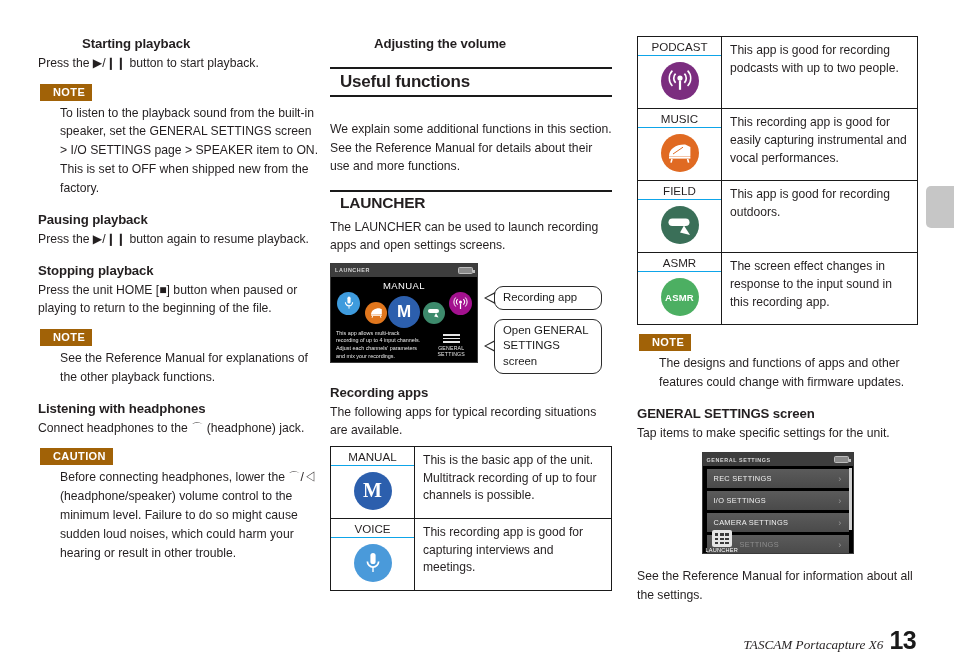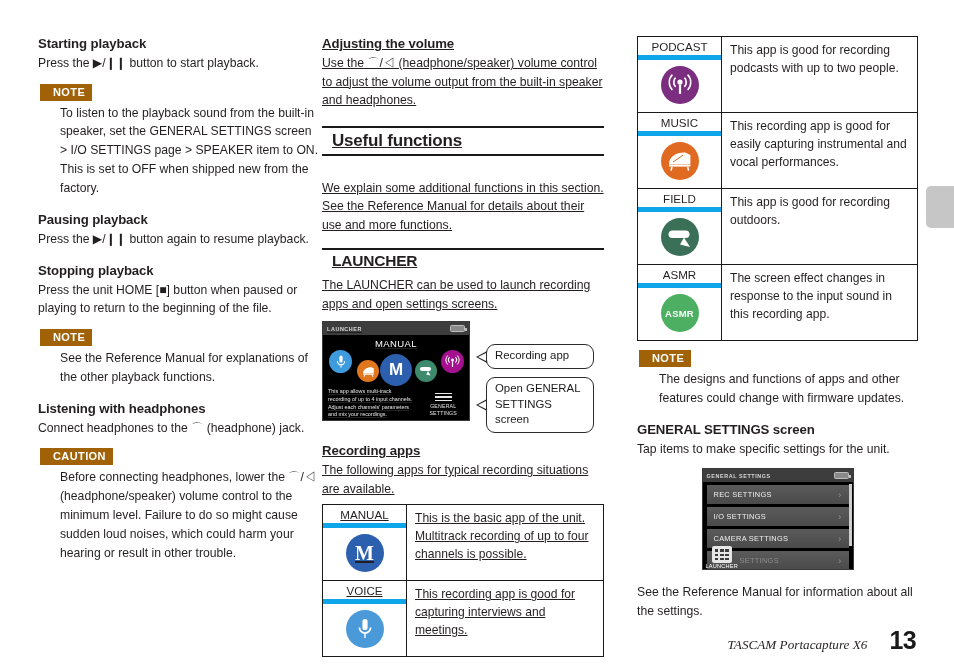"Starting playback" h3.sub:first-child { margin-left: none -> 44px }
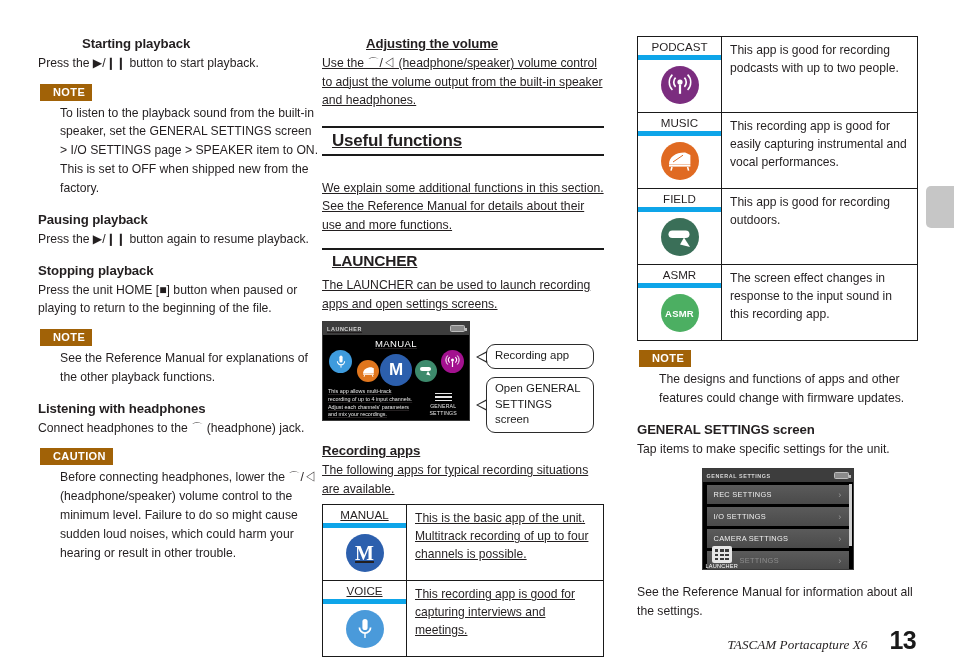"Adjusting the volume" .col-mid { left: 322px -> 330px; text-decoration: underline -> none }
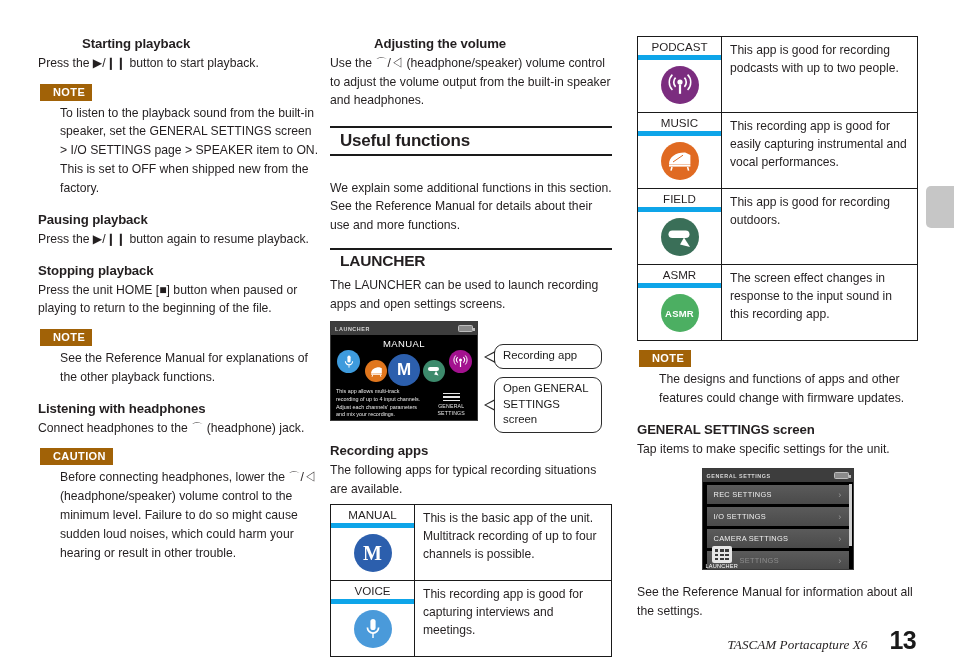"PODCAST" td.app-name .nm { border-bottom: 5px solid #0ea5e9 -> 1px solid #0ea5e9 }
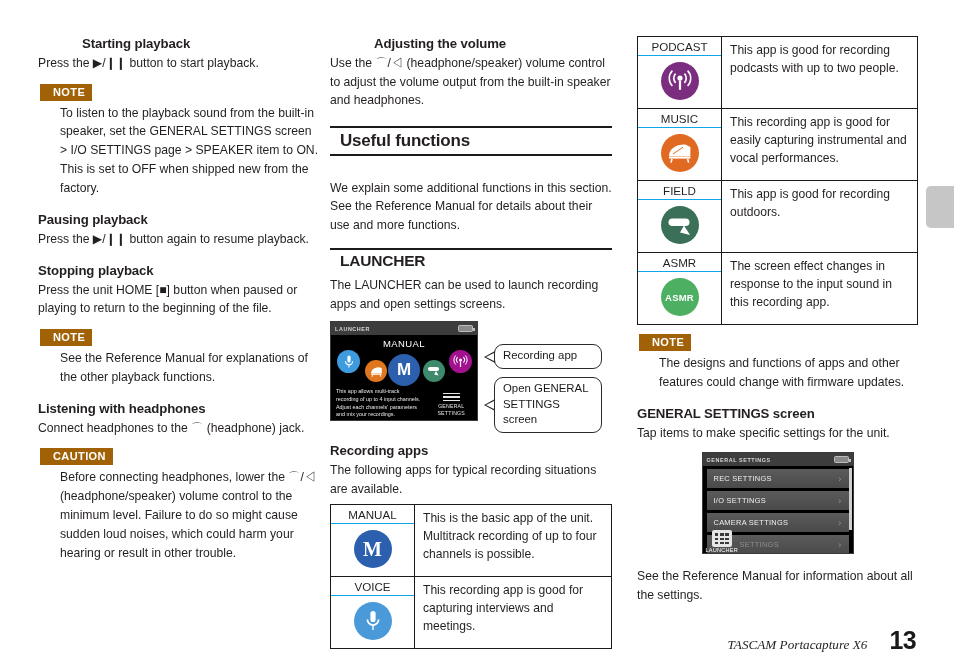"Use the ⌒/◁ (headphone/speaker) volume" p.body { html: <p>Use the ⌒/◁ (headphone/speaker) volume control to adjust the volume output from the built-in speaker and headphones.</p> -> none }
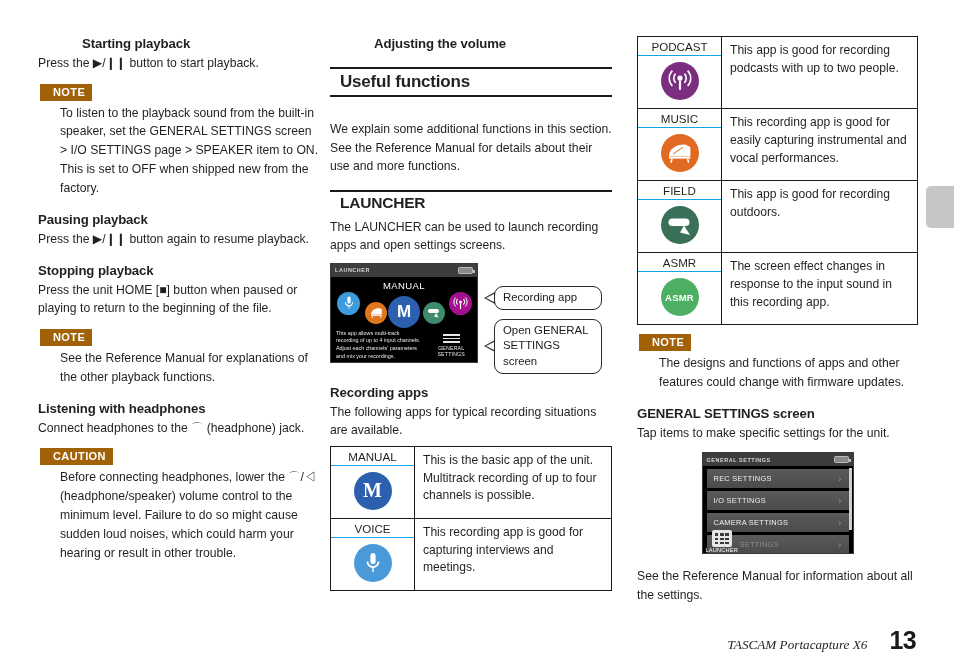"TASCAM Portacapture X6" .footer { gap: 22px -> 6px }
